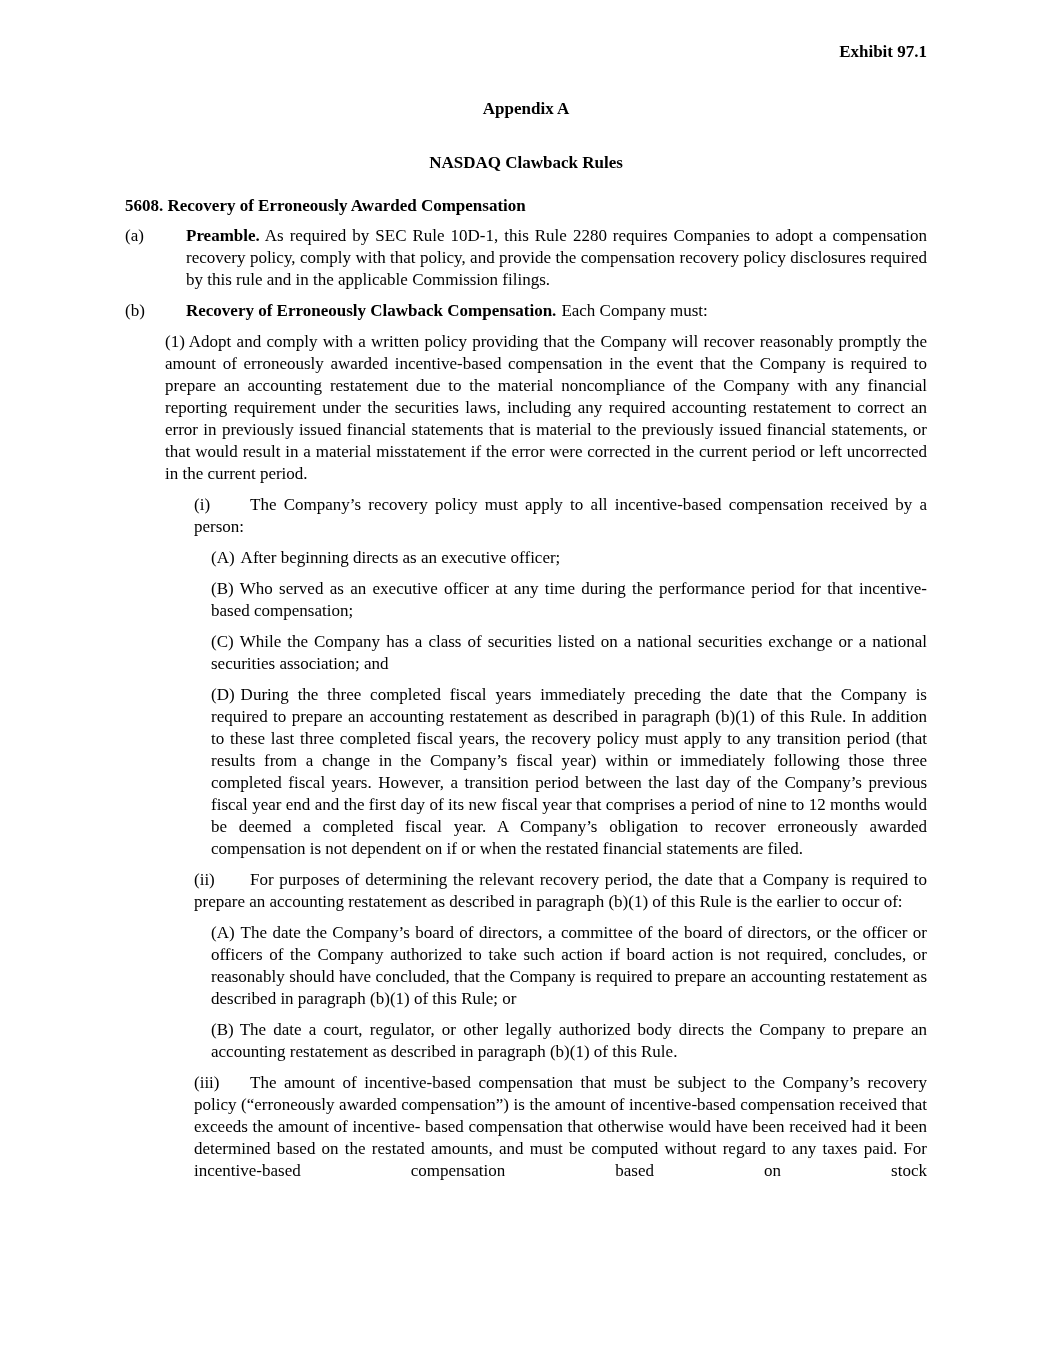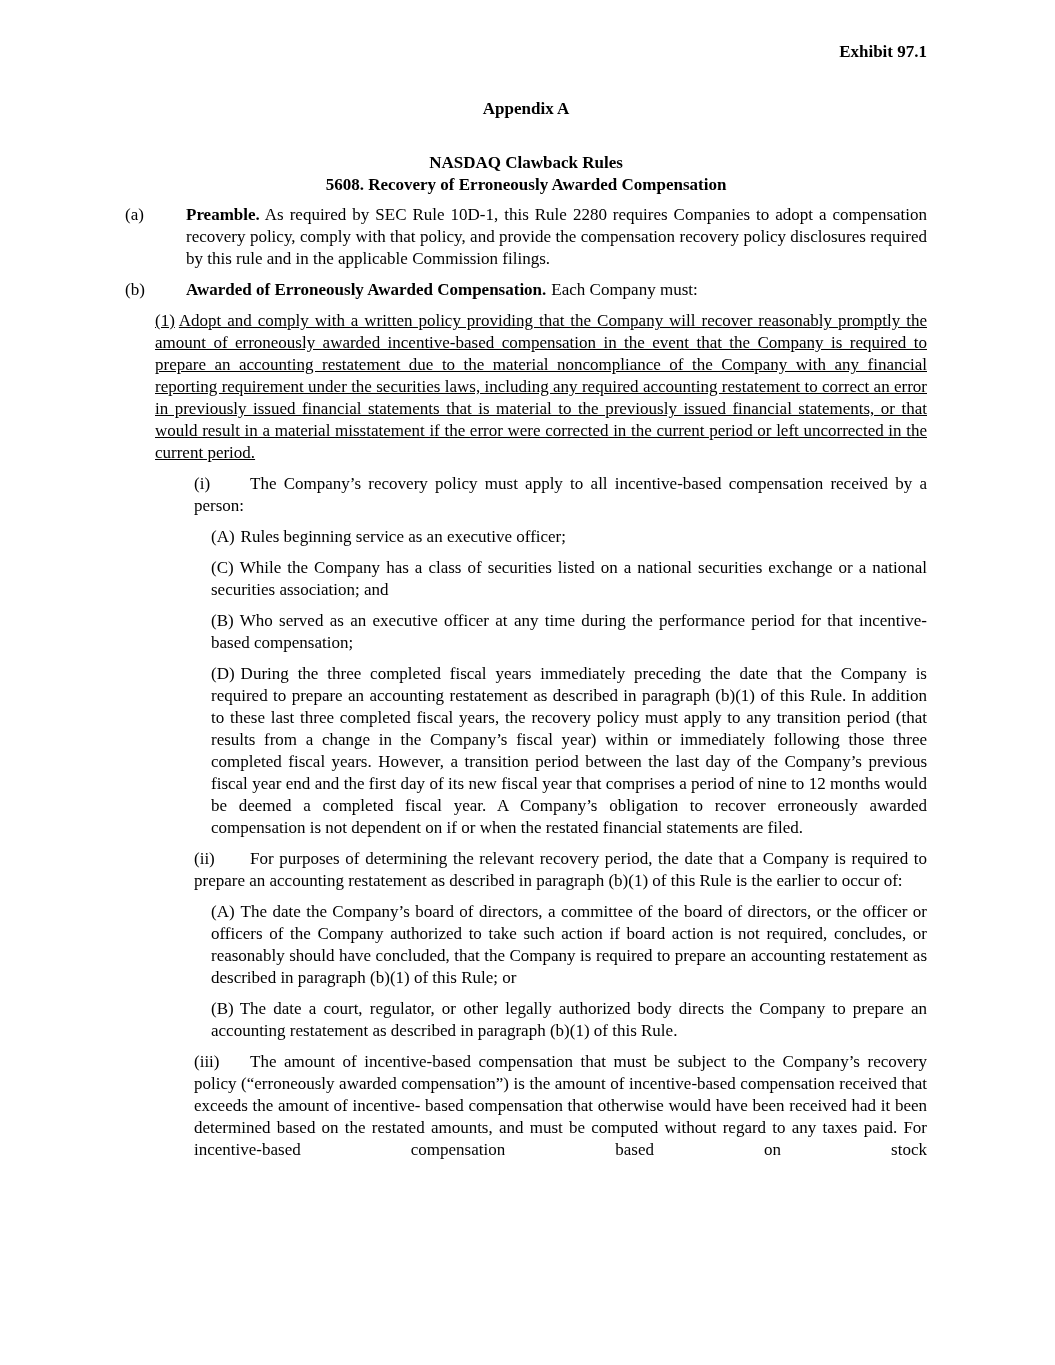"5608. Recovery of Erroneously Awarded" .sec-head { margin-top: none -> 21px; text-align: center -> left }
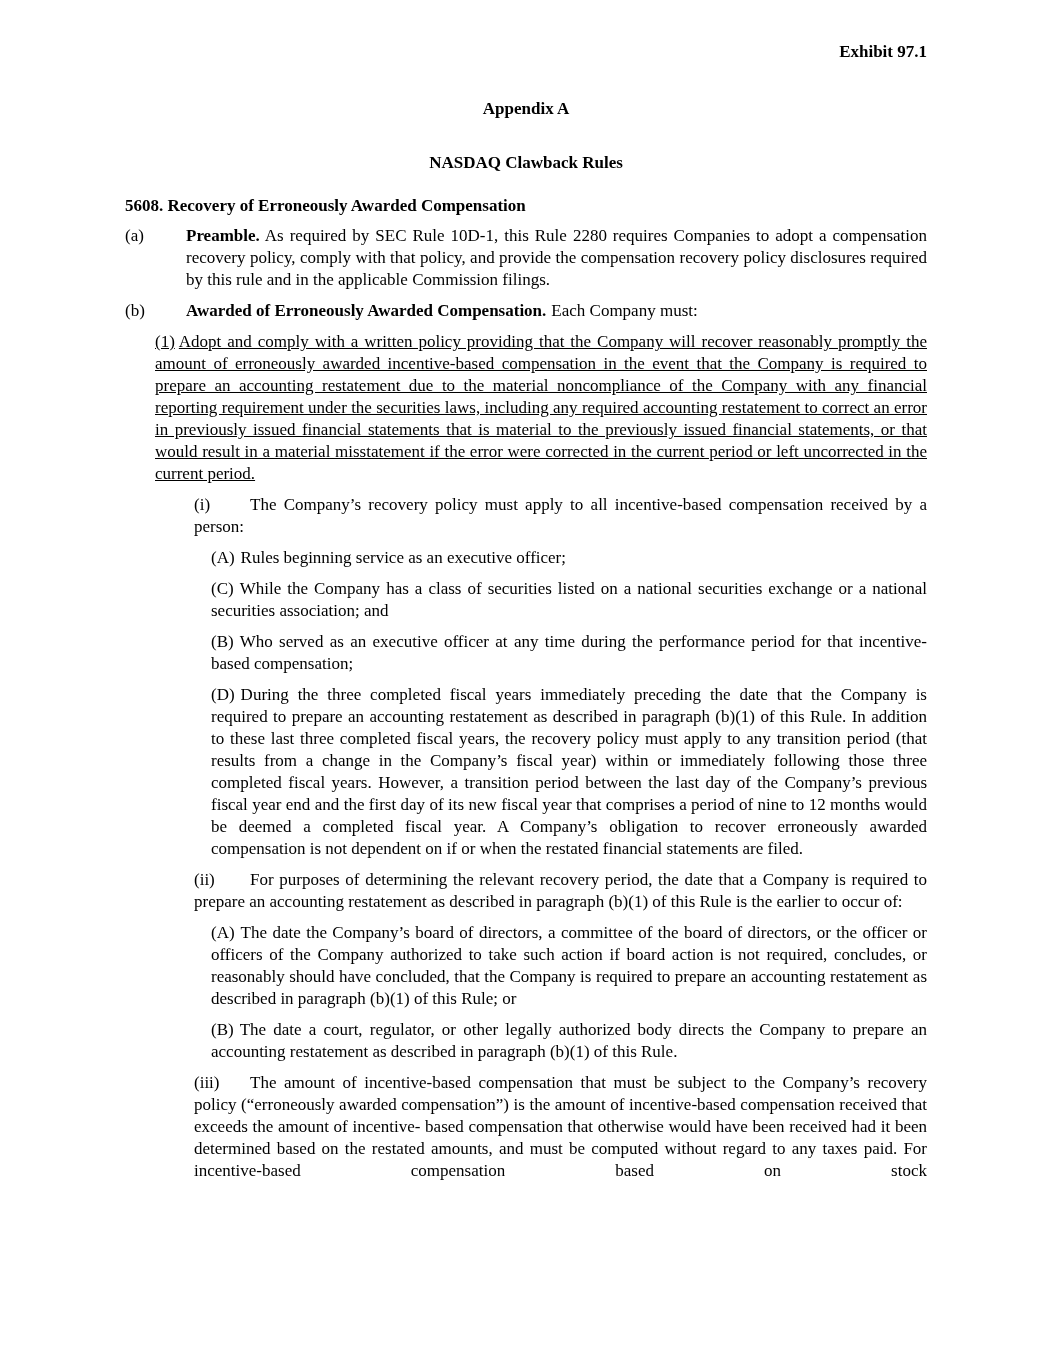"Awarded of Erroneously Awarded" span.lead { text: Awarded of Erroneously Awarded -> Recovery of Erroneously Clawback }
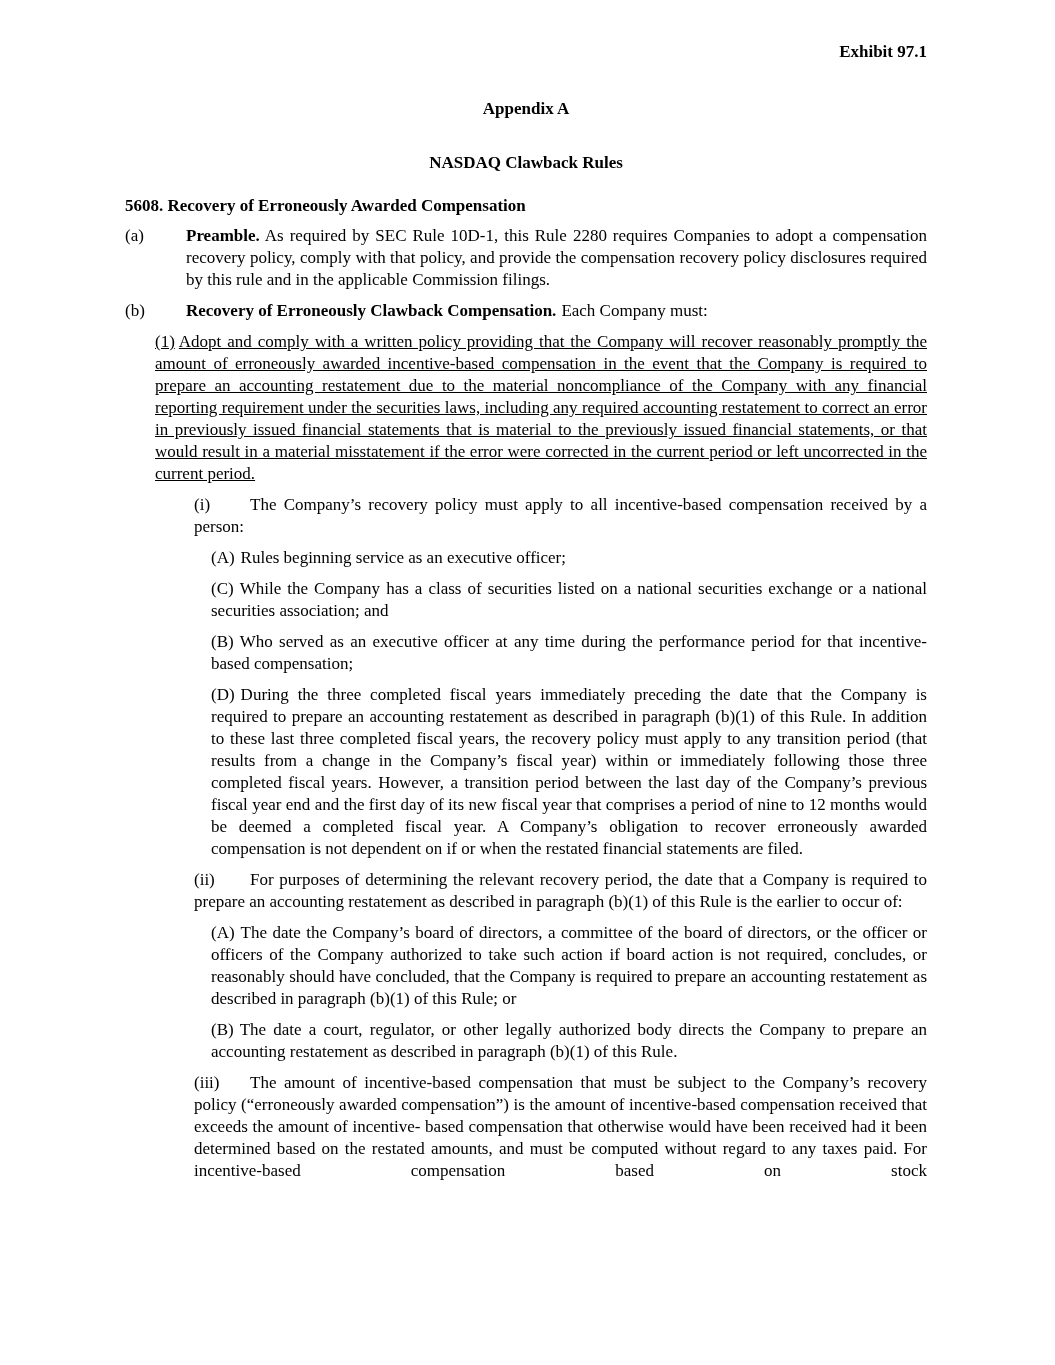"(1) Adopt and comply with" .p1 { margin-left: 30px -> 40px; text-decoration: underline -> none }
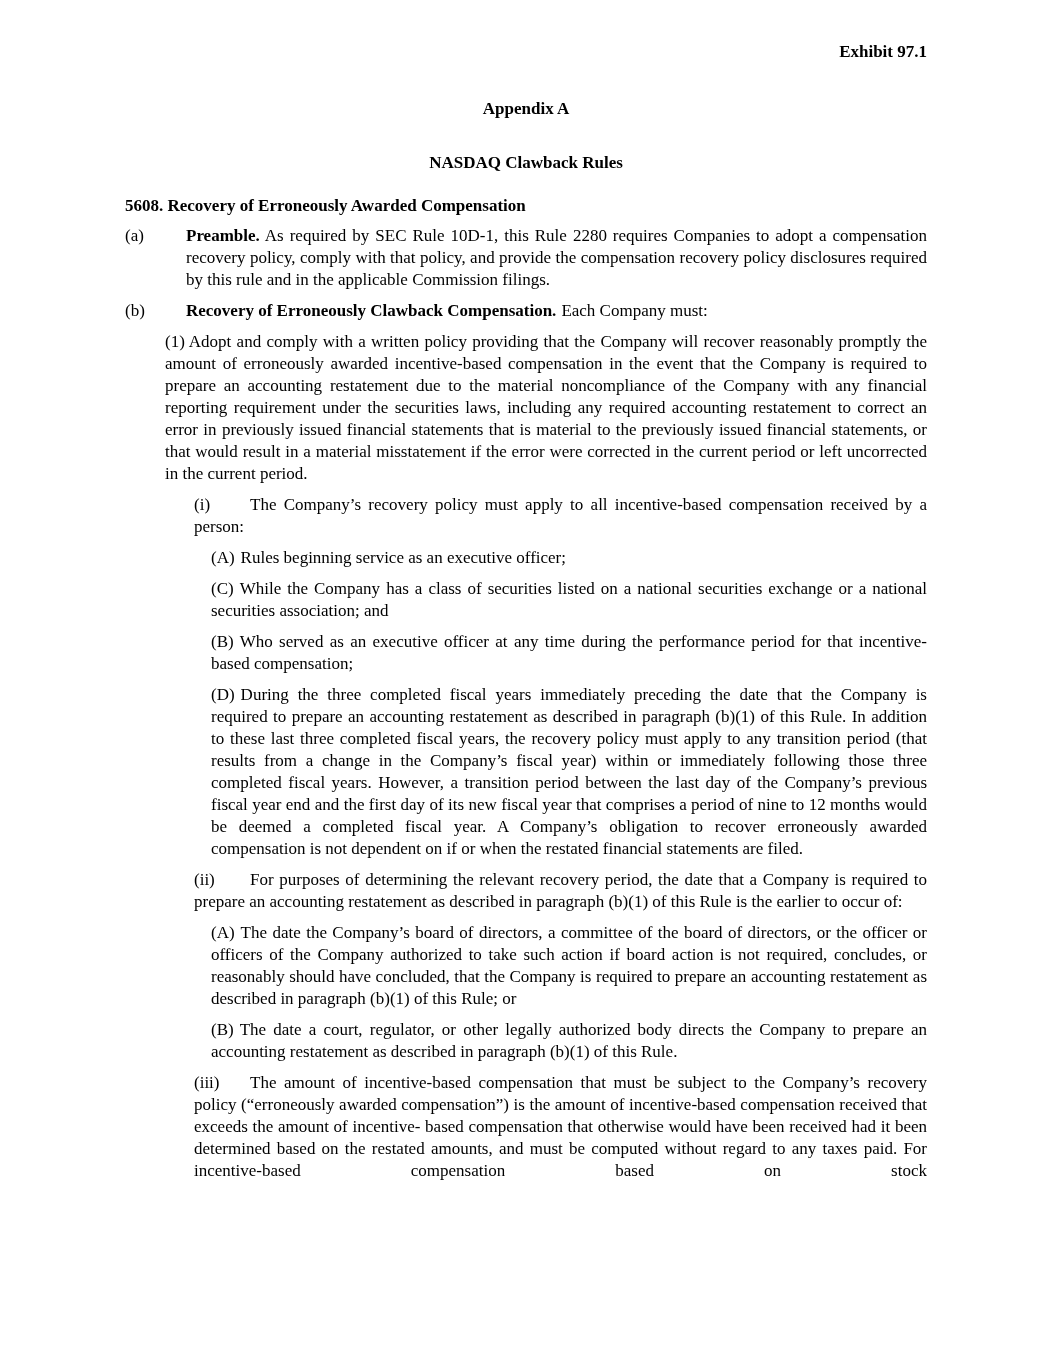"Rules beginning service as an" span { text: Rules beginning service -> After beginning directs }
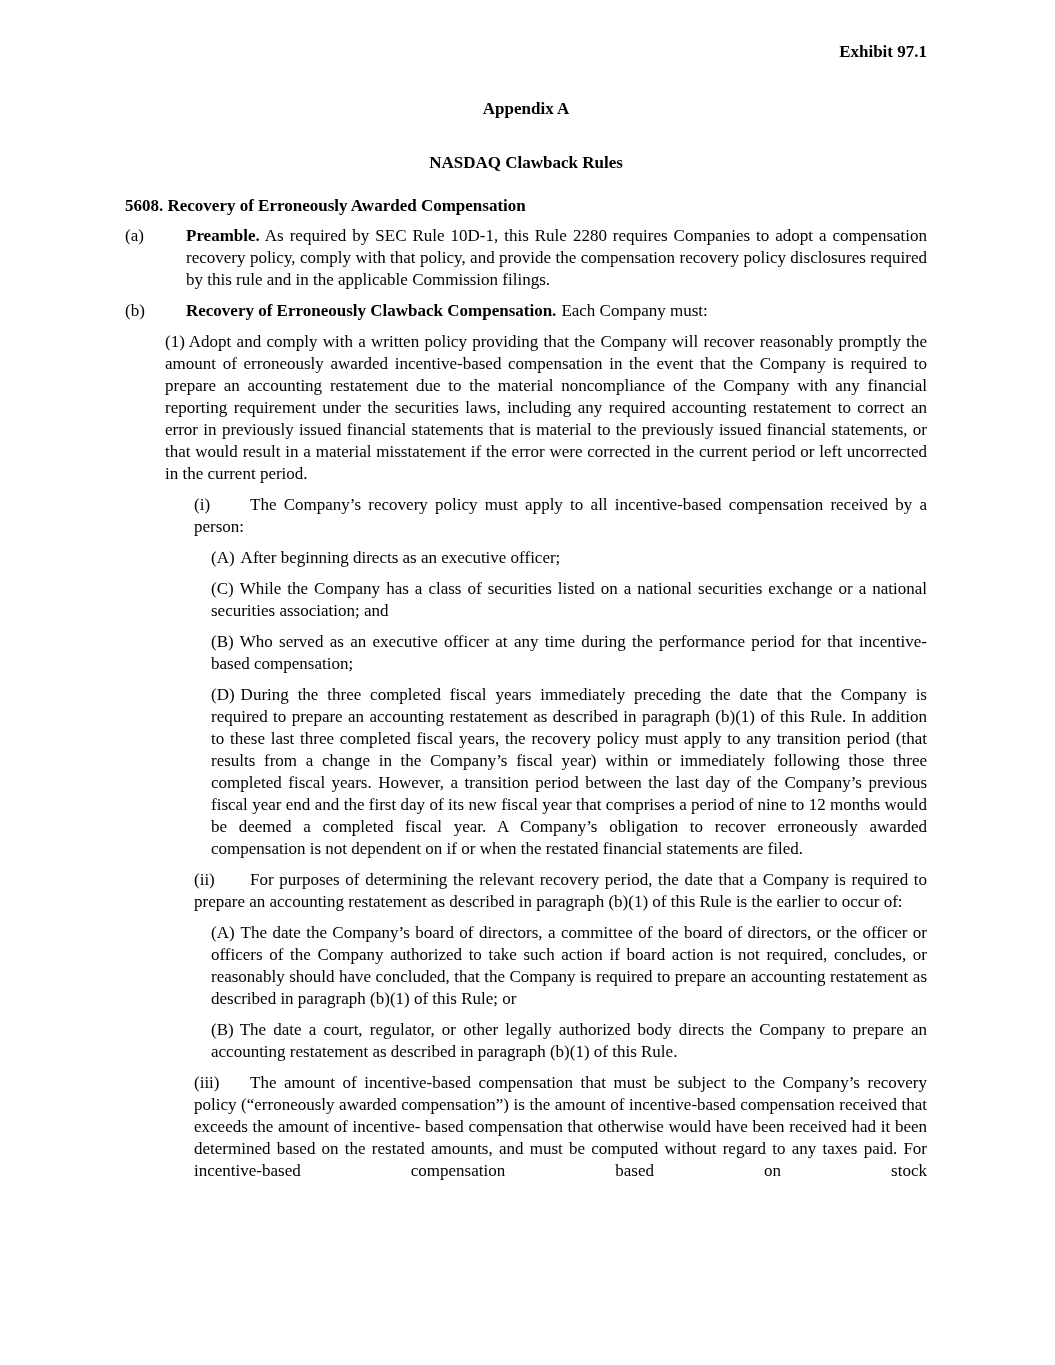"(C) While the Company has" div.para { order: before "(B) Who served as an" -> after "(B) Who served as an" }
